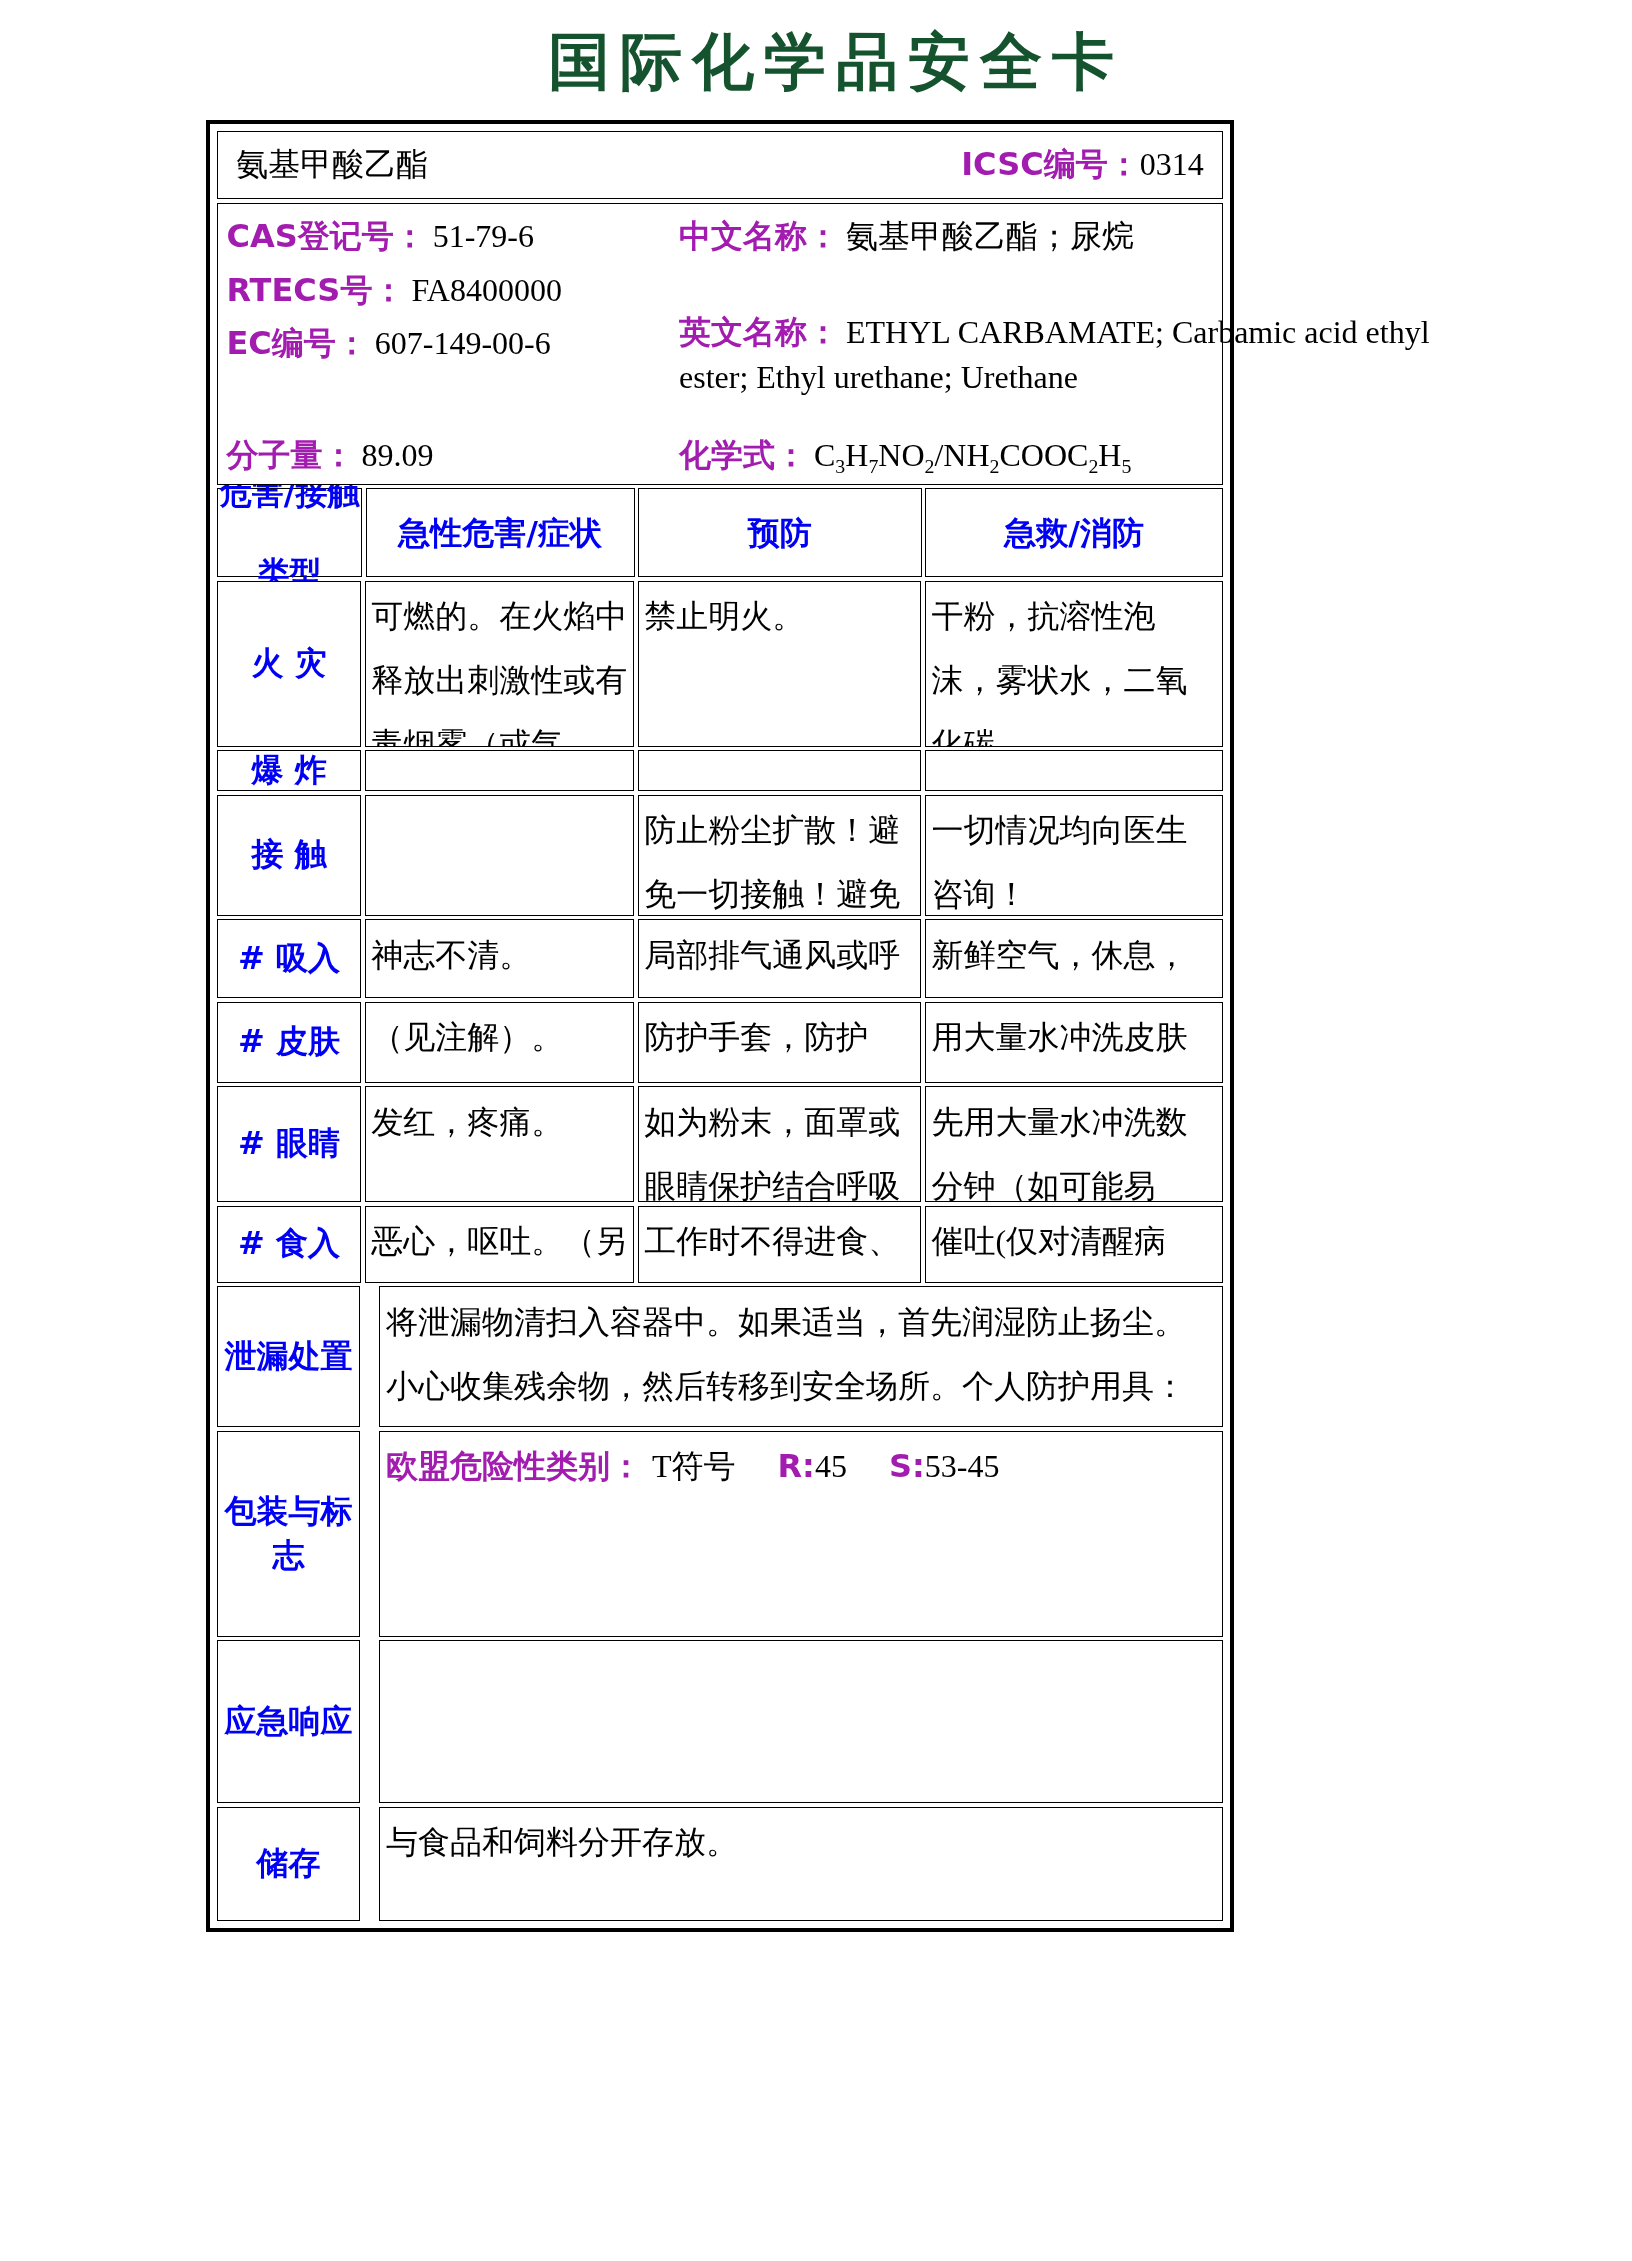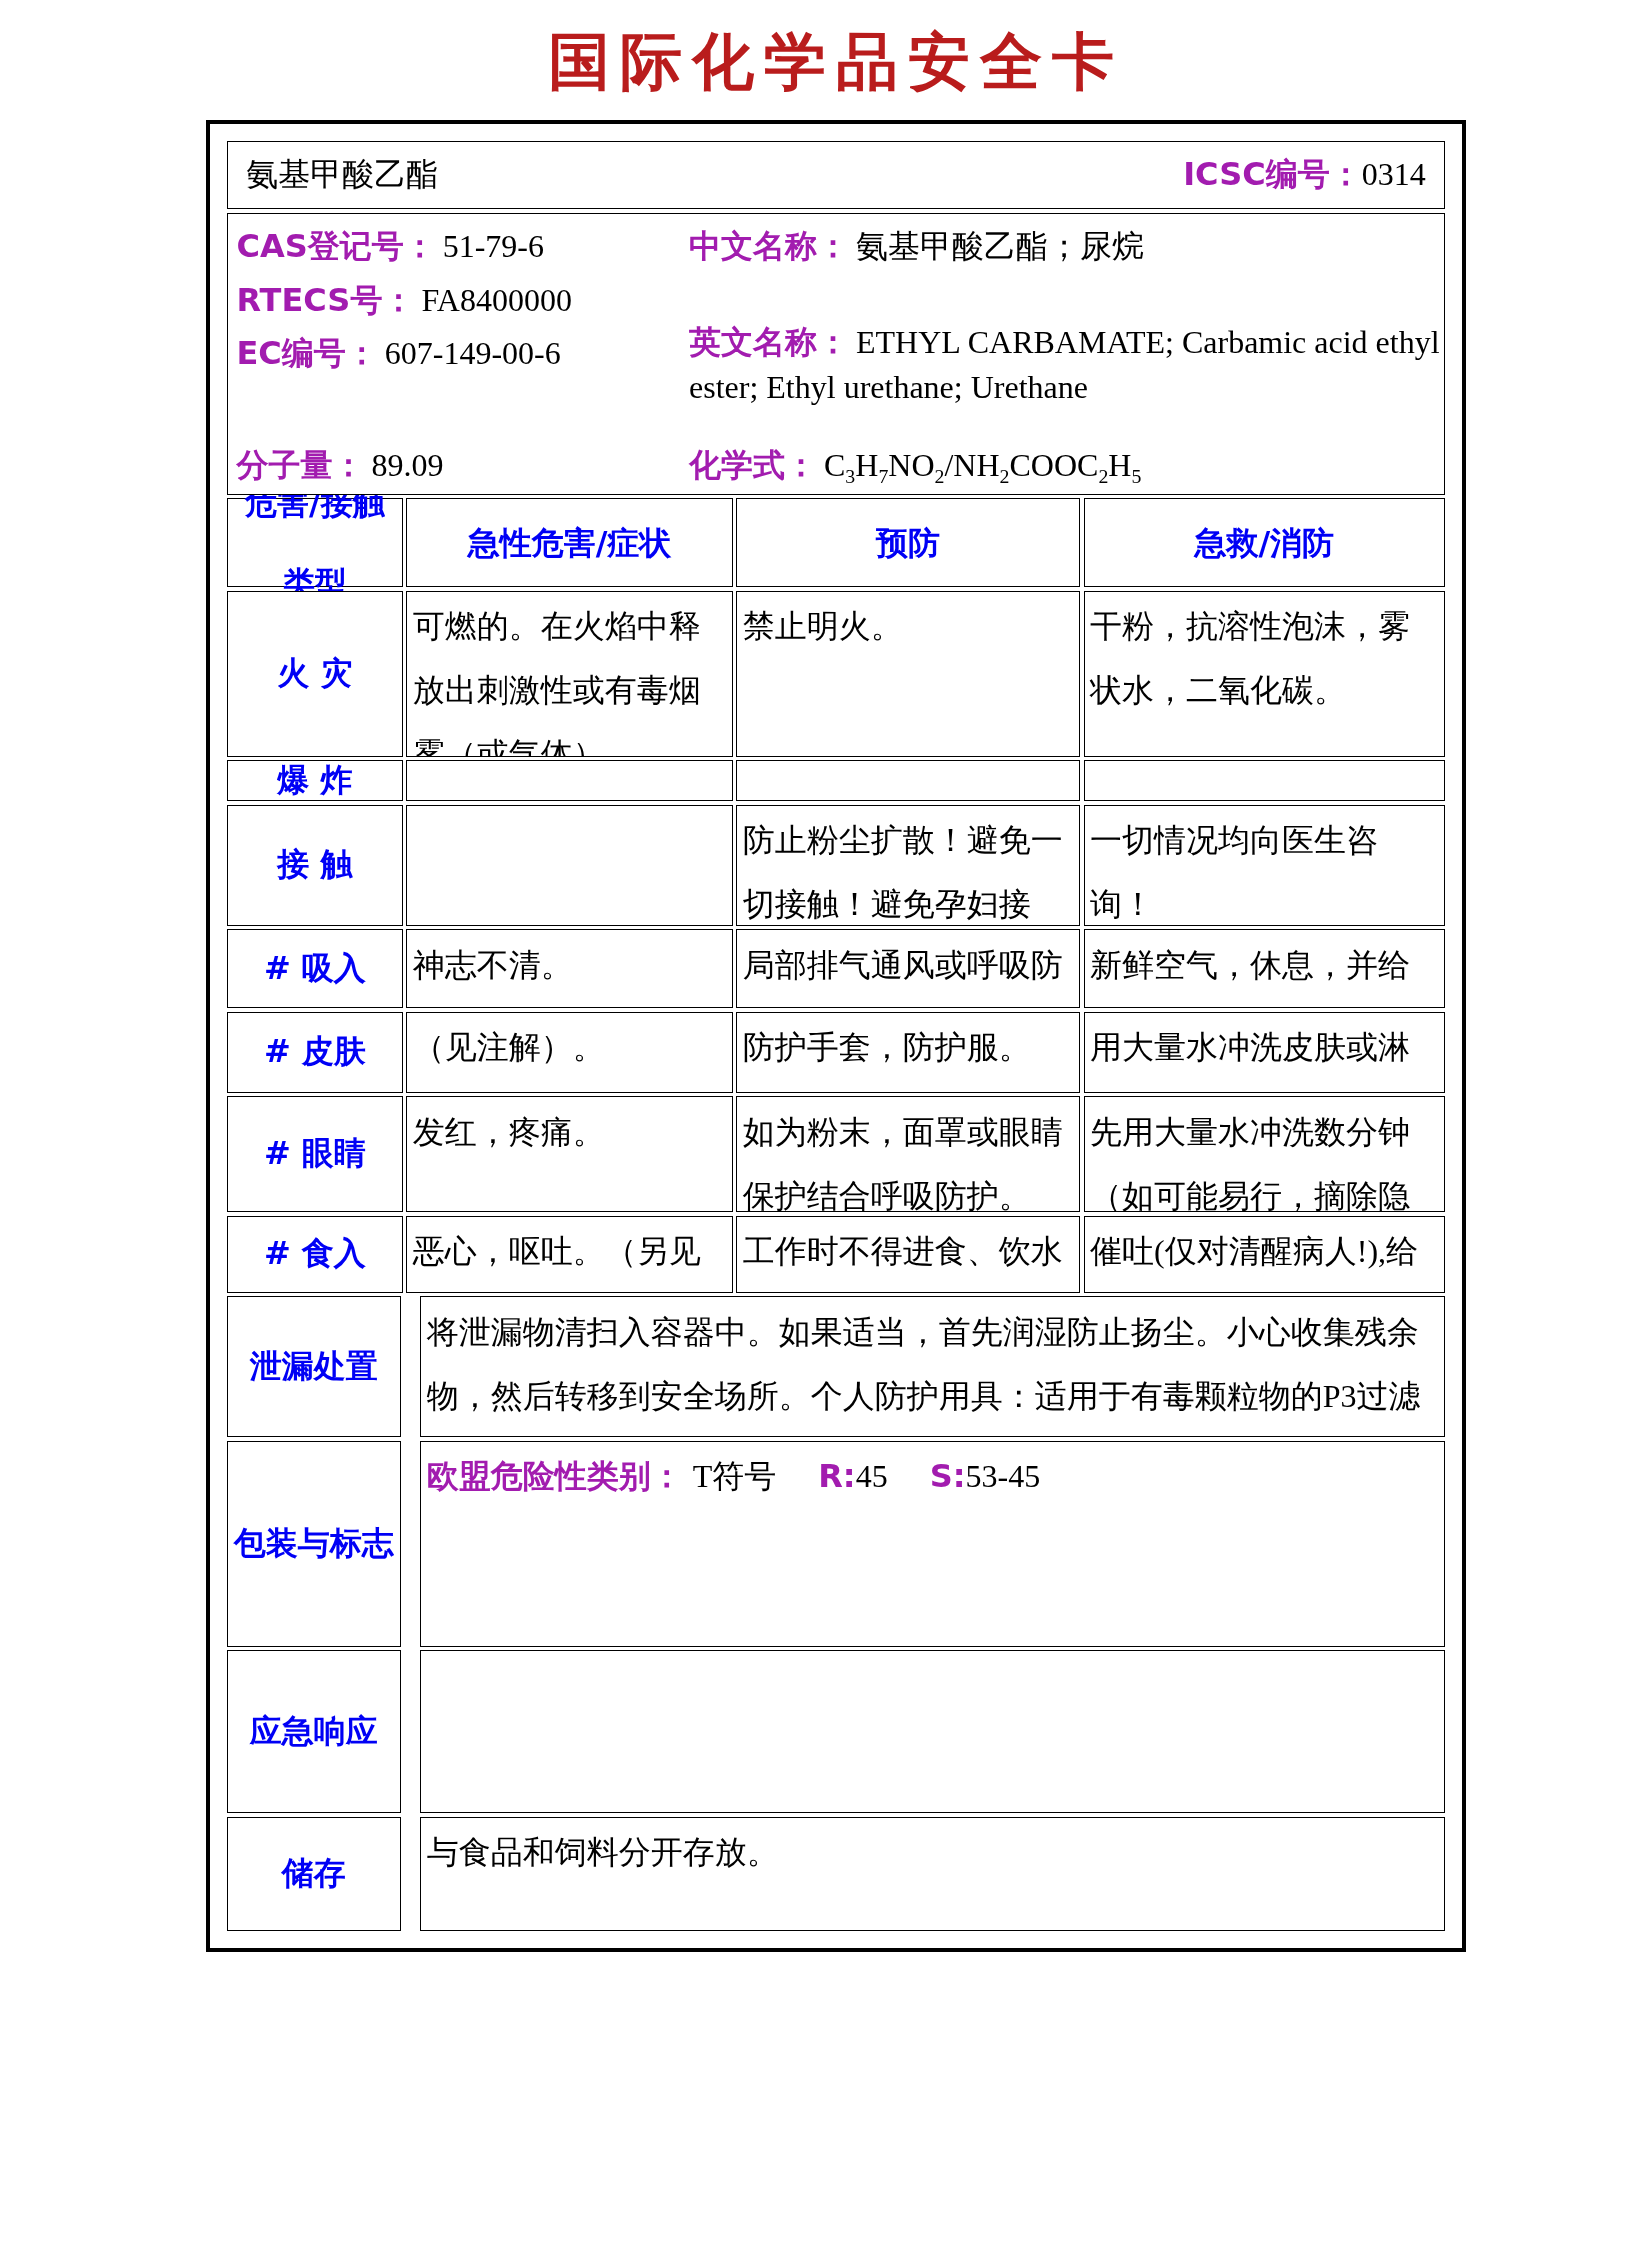"国际化学品安全卡" .page-title { color: #b91c1c -> #14532d }
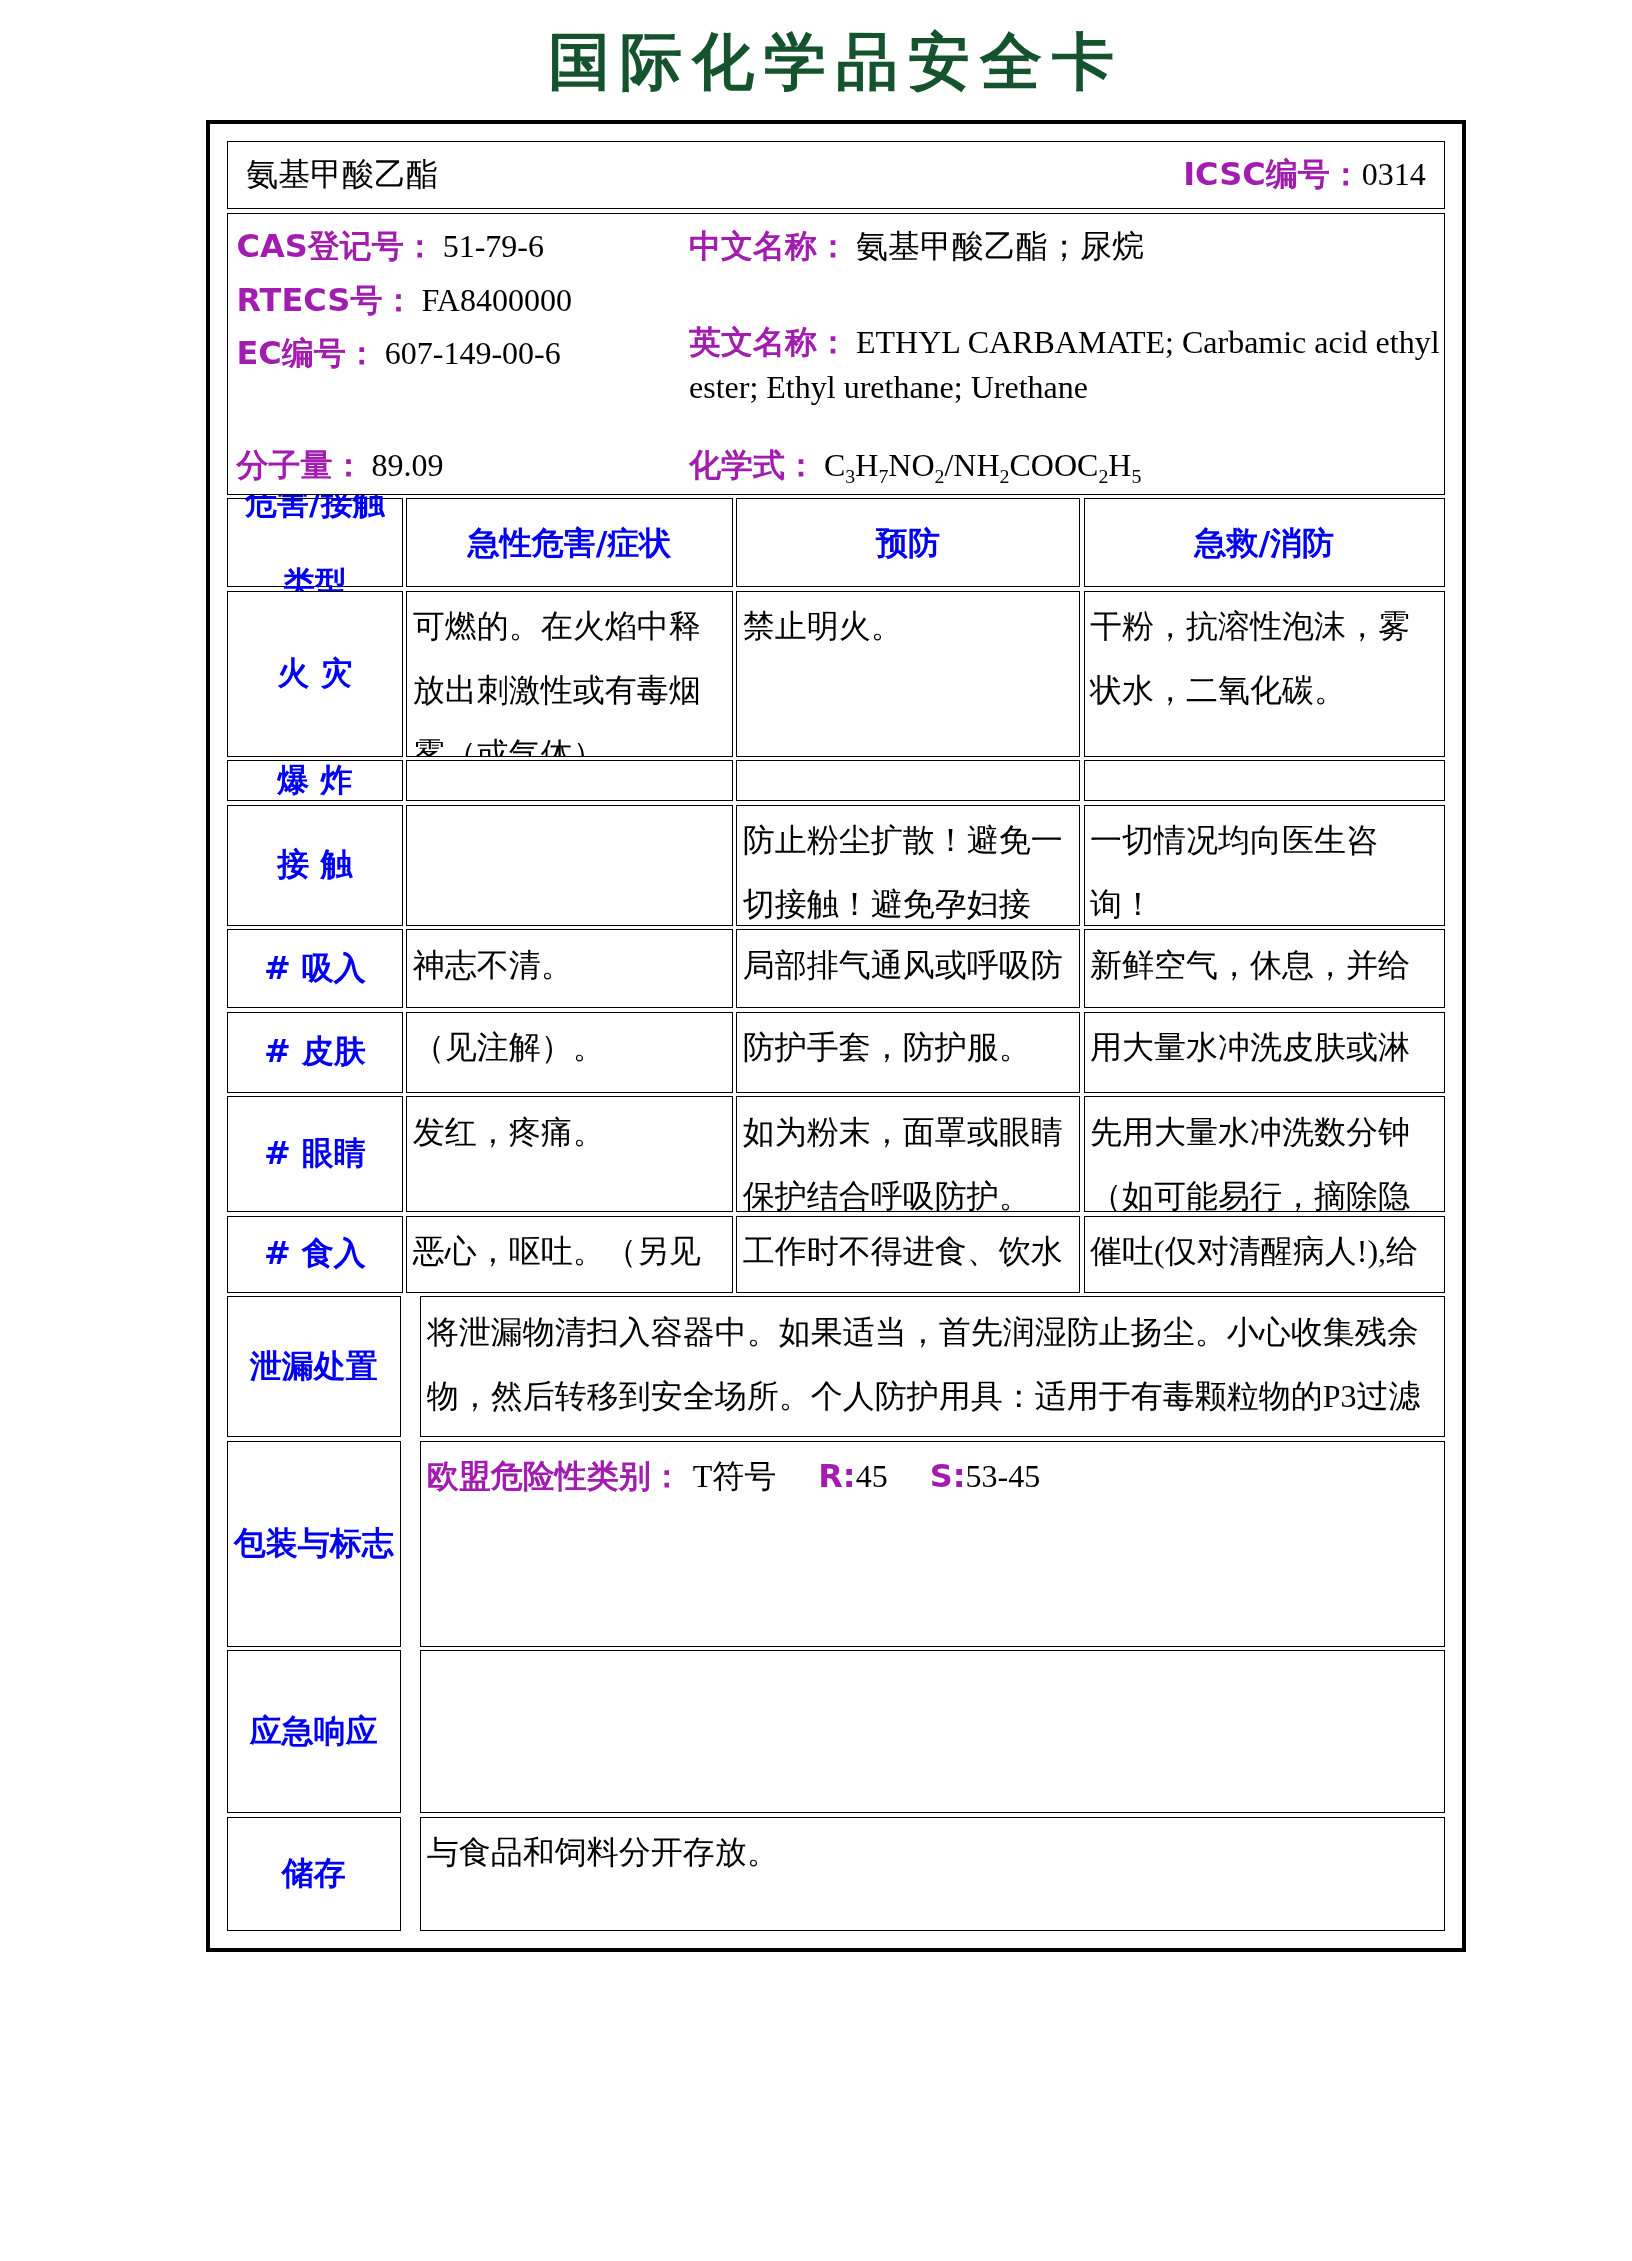"氨基甲酸乙酯" .card { padding: 17px -> 7px; width: 1260px -> 1028px }
